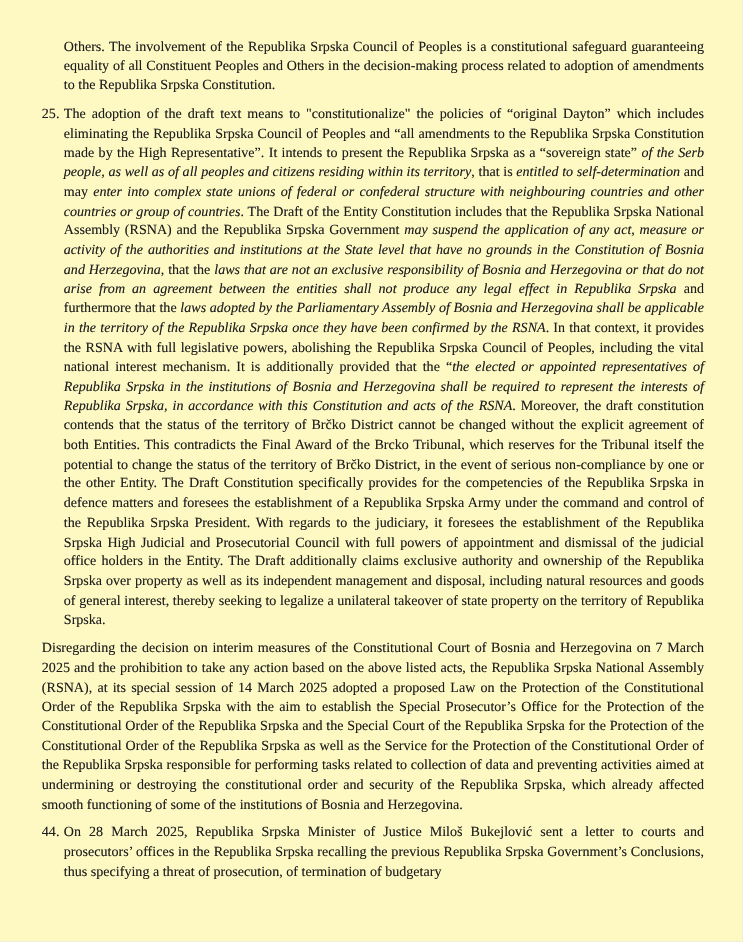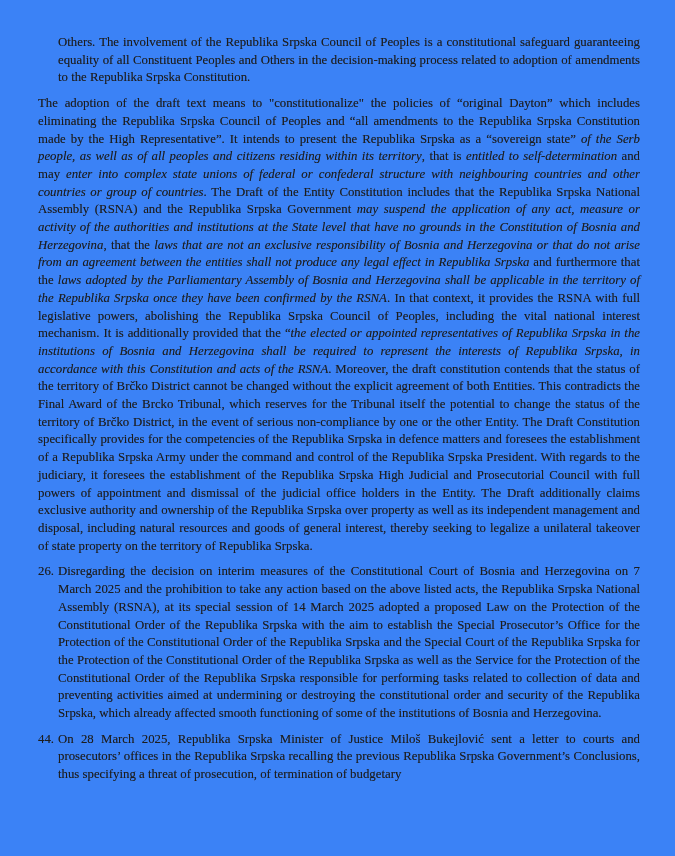"Others. The involvement of the" .page { background: #3b82f6 -> #fef9c3 }
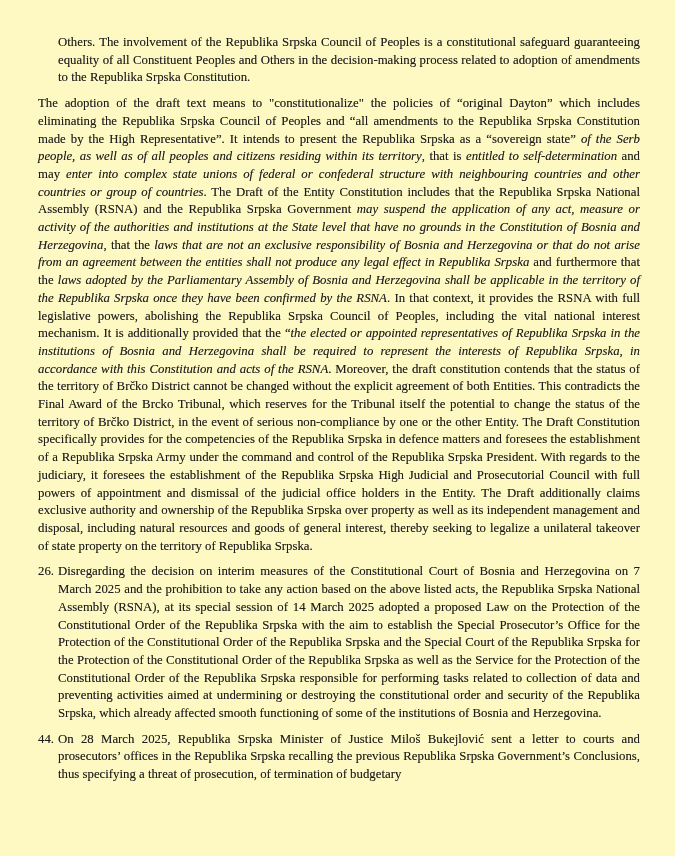"25." span.para-num { html: none -> <span>25.</span> }
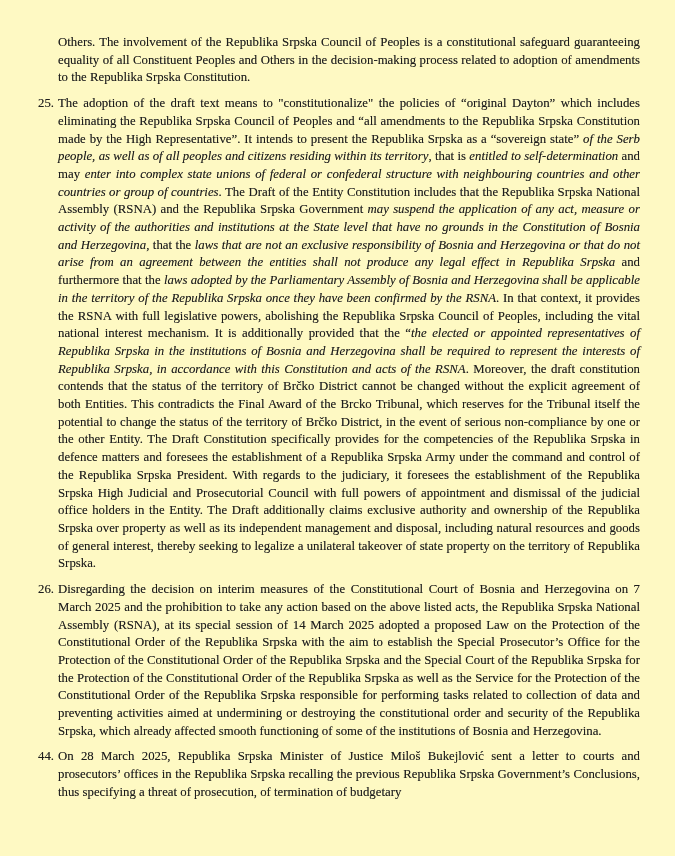"26." span.para-num { html: <span>26.</span> -> none }
